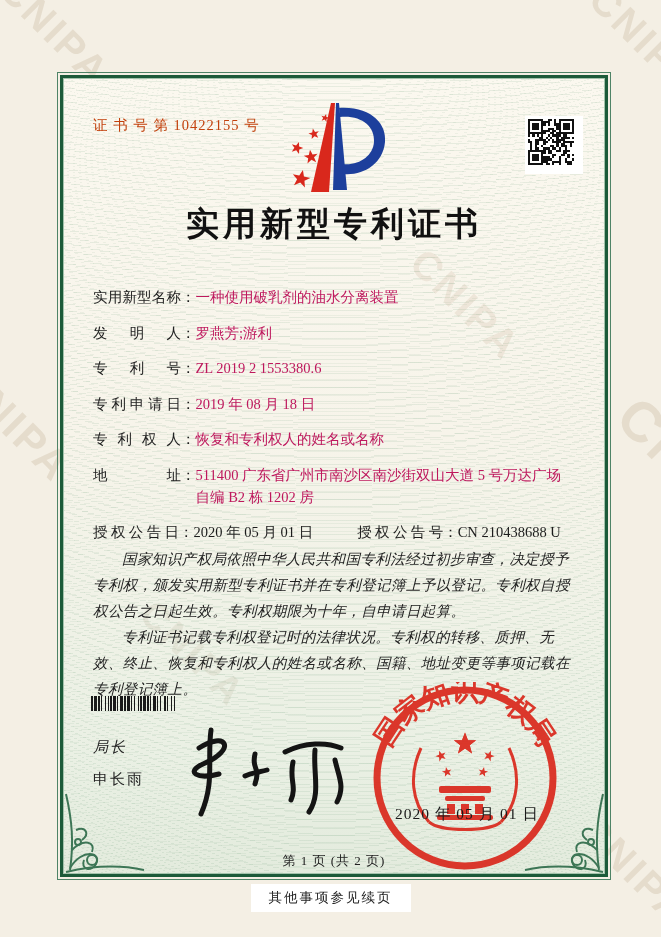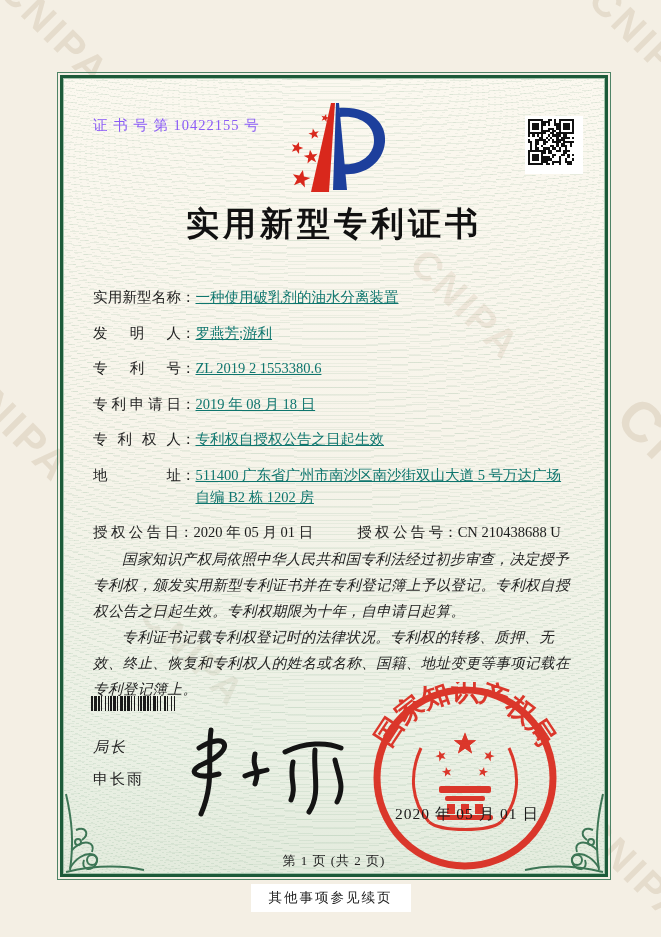"证 书 号 第 10422155" .cert-no { color: #8b5cf6 -> #c2410c }
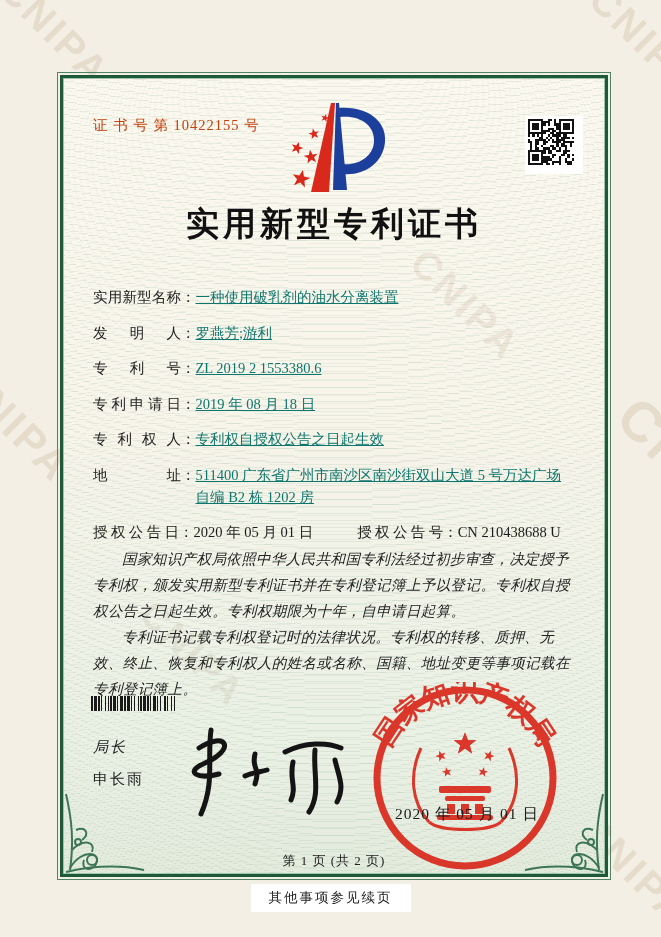"一种使用破乳剂的油水分离装置" .fvalue { color: #0f766e -> #be185d; text-decoration: underline -> none }
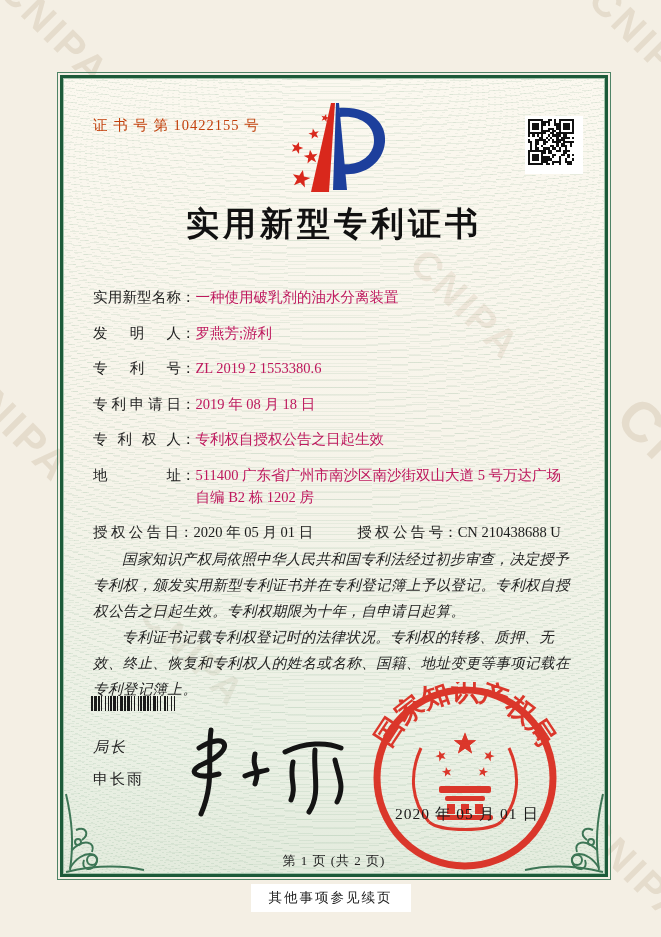"专利权自授权公告之日起生效" span.fvalue { text: 专利权自授权公告之日起生效 -> 恢复和专利权人的姓名或名称 }
